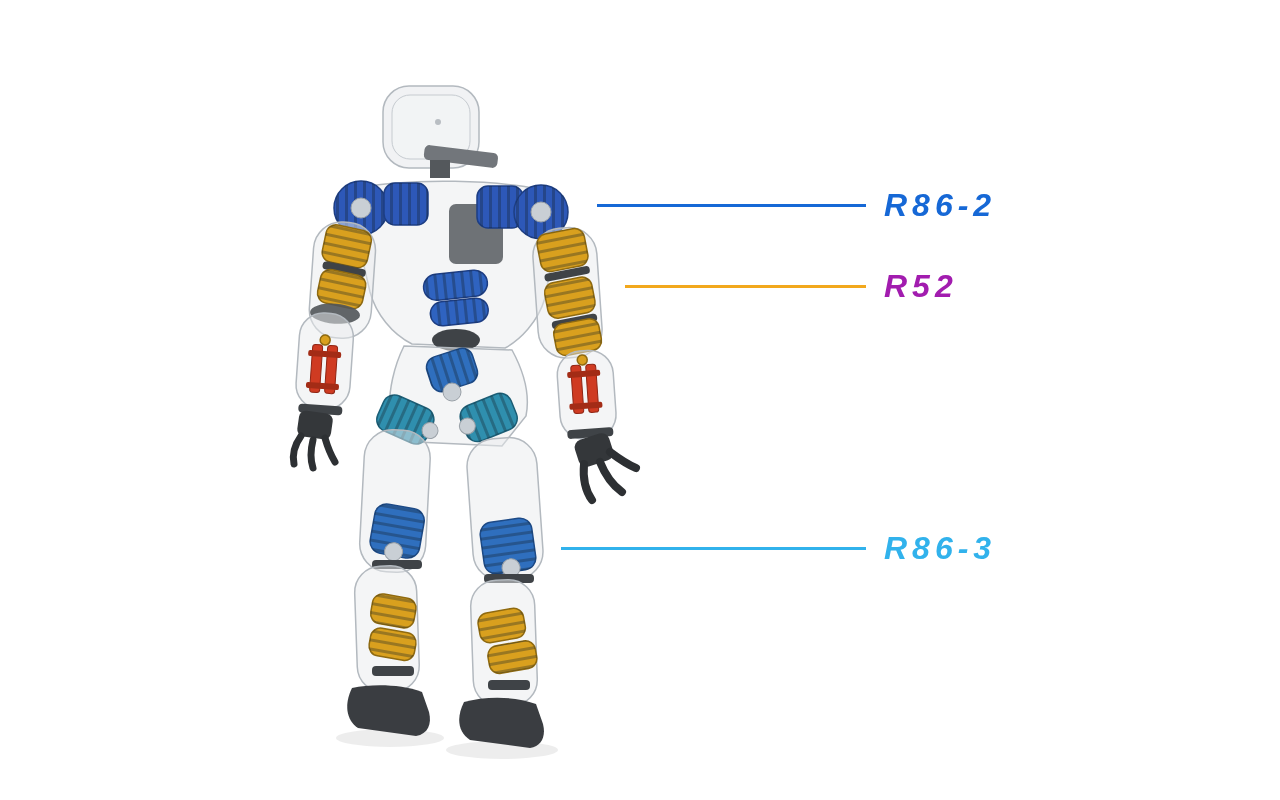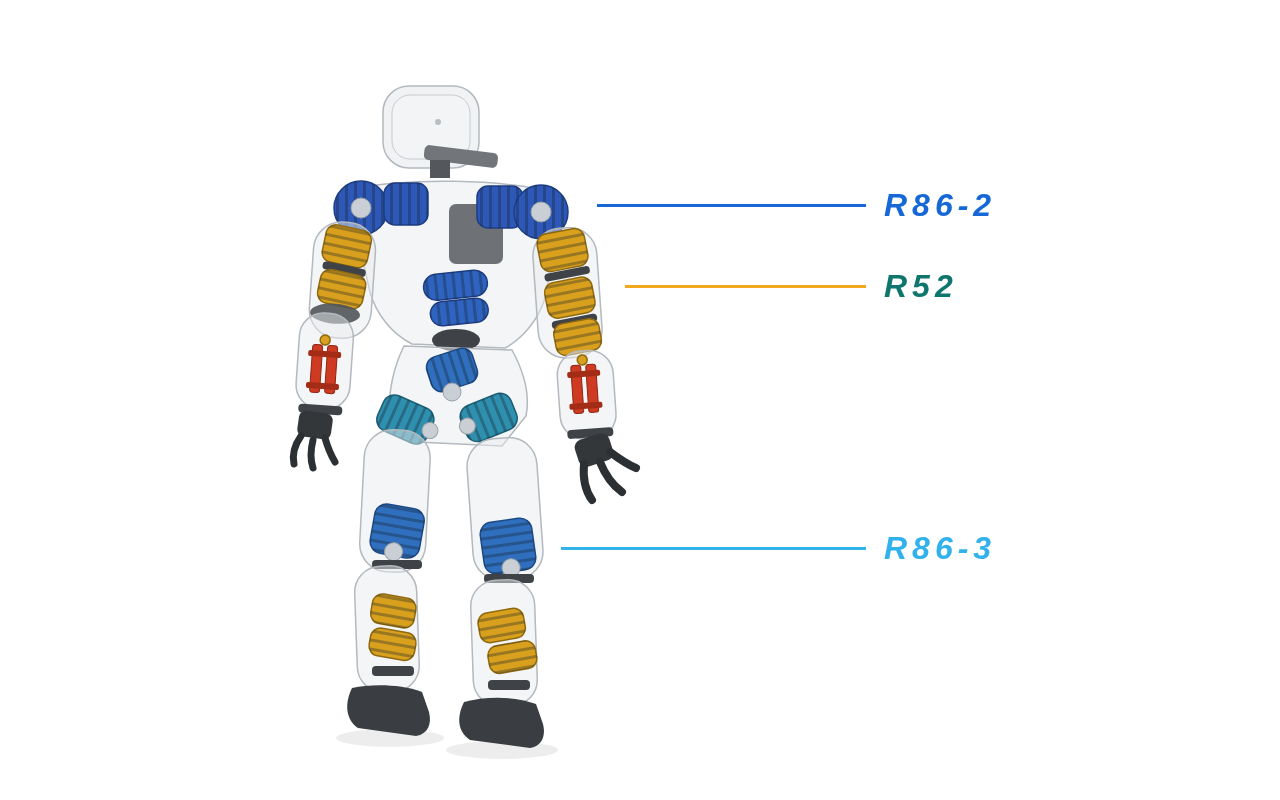"R52" span.label { color: #0f766e -> #a21caf }
